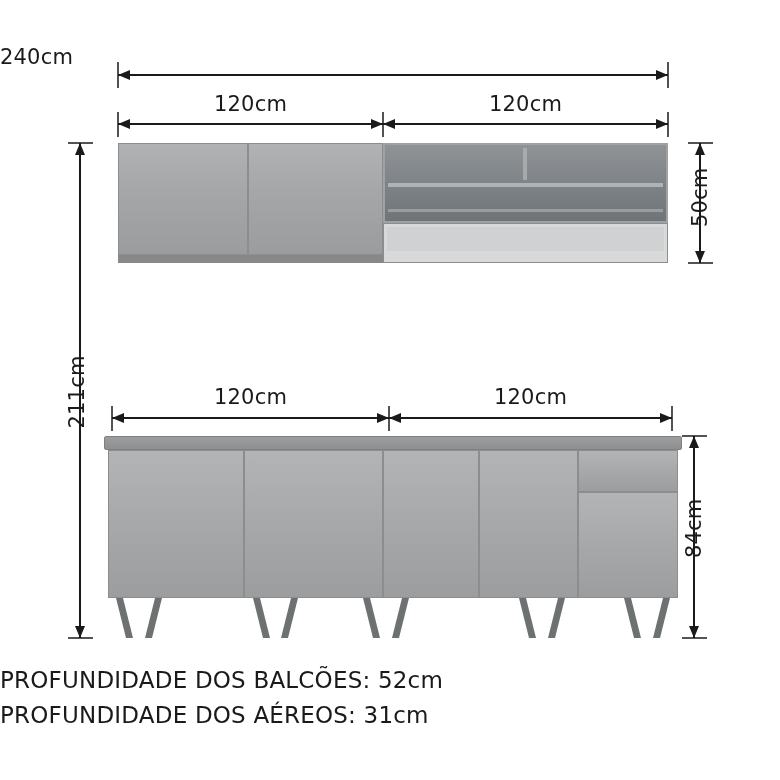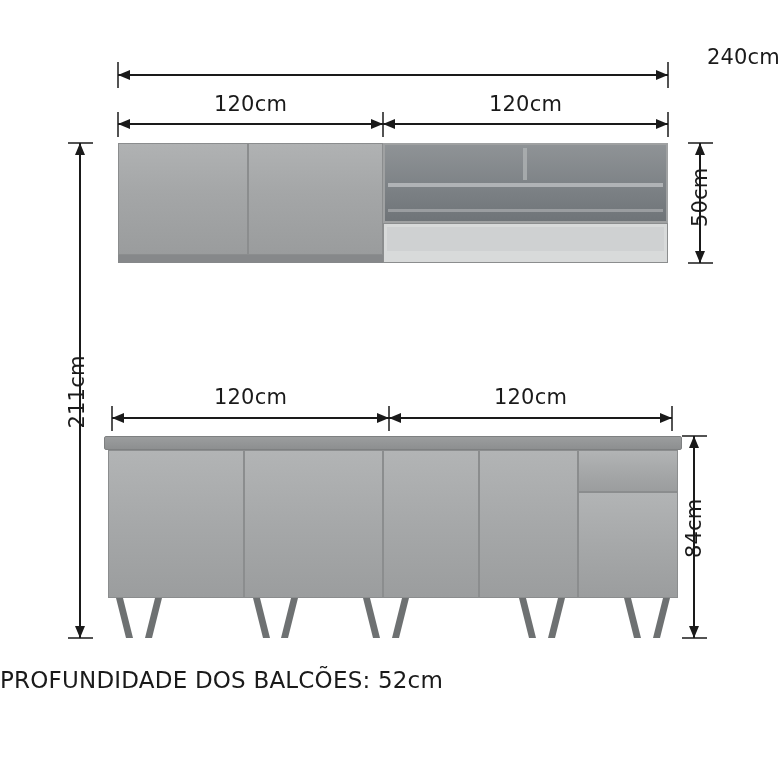"240cm" div.dim-label { text-align: right -> left }
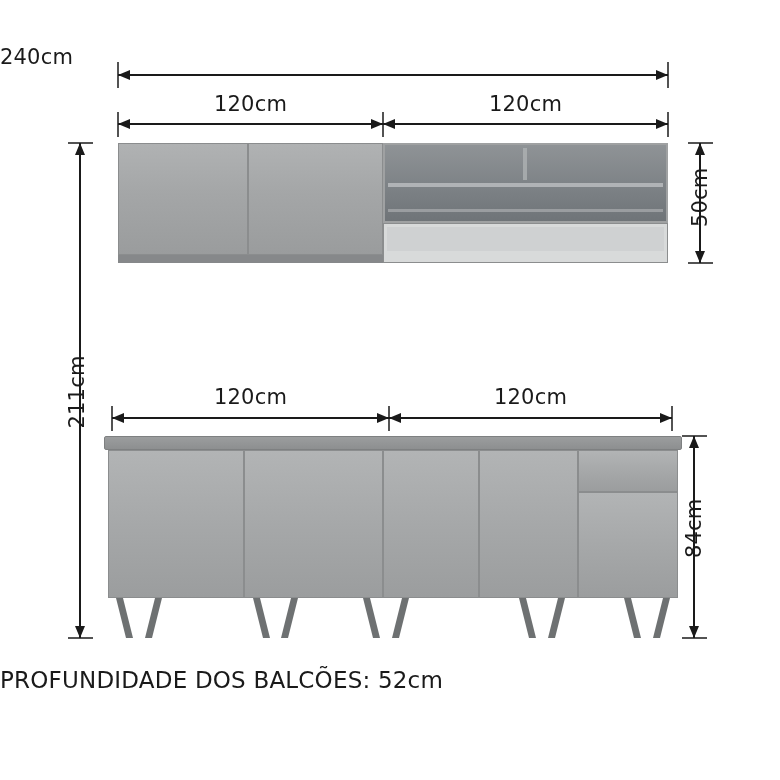"PROFUNDIDADE DOS AÉREOS: 31cm" div.footnote { html: none -> <div>PROFUNDIDADE DOS AÉREOS: 31cm</div> }
